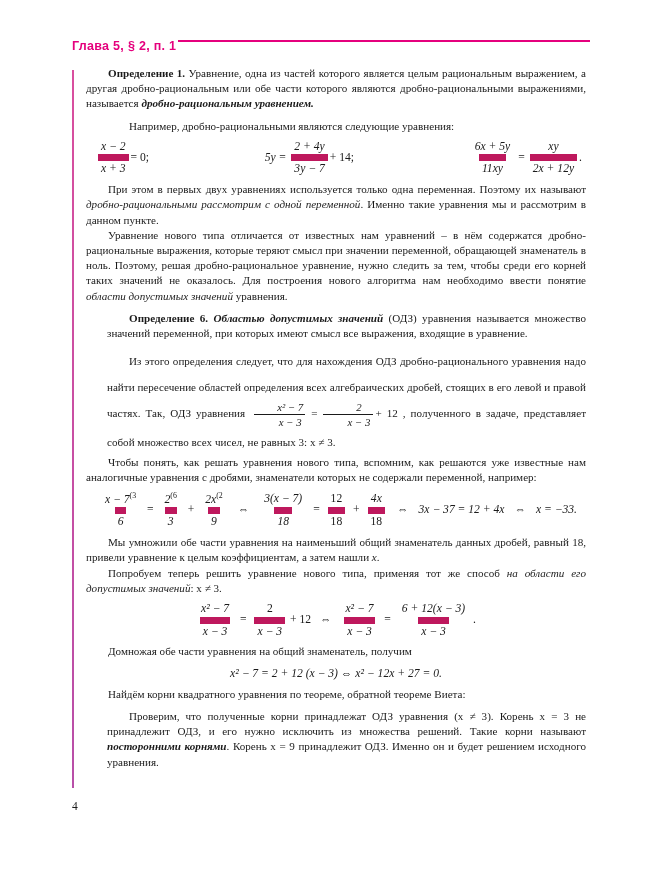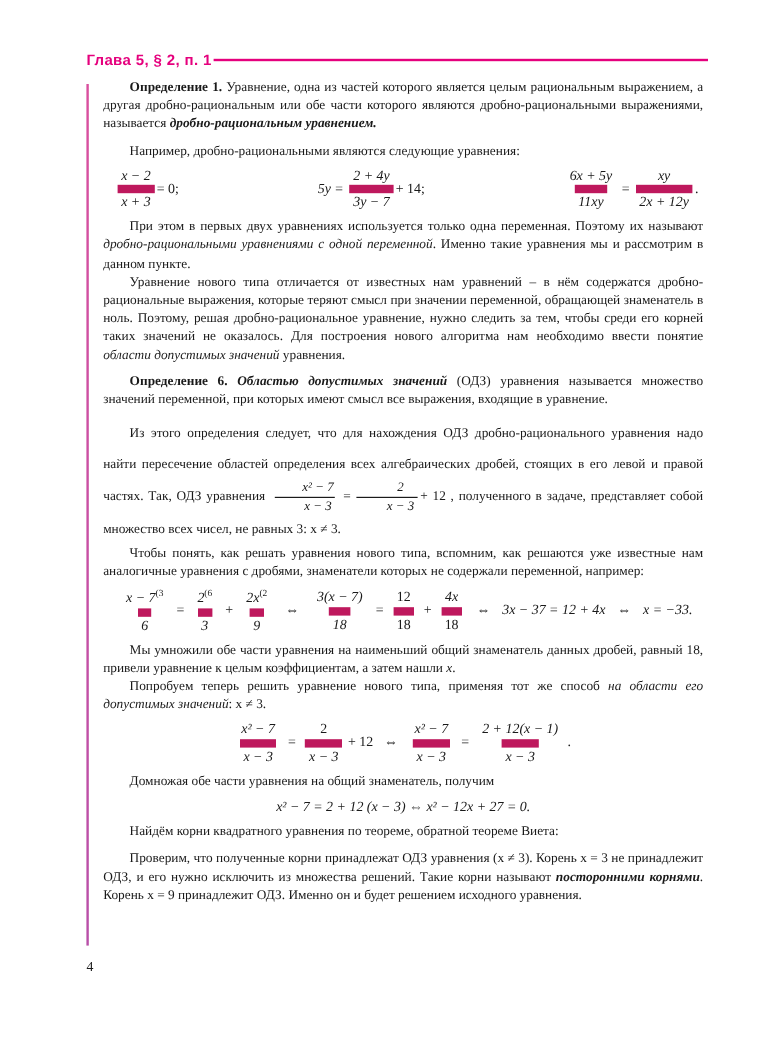"Глава 5, § 2, п." .header { align-items: center -> flex-start }
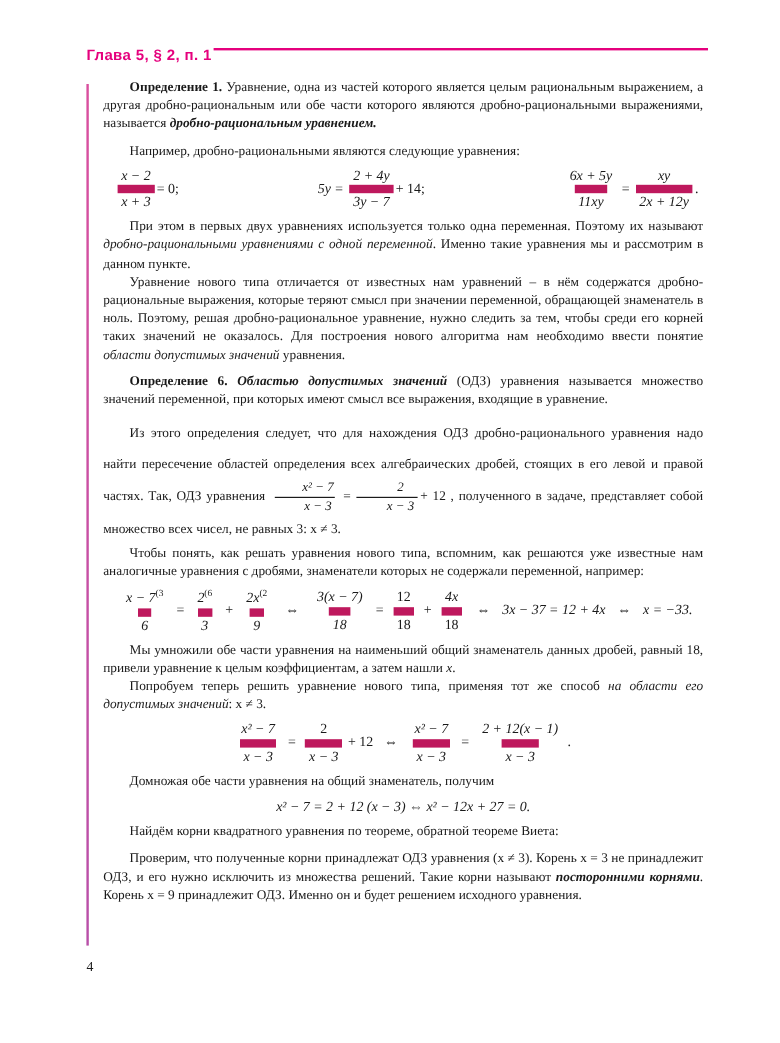"Например, дробно-рациональными являются" p.gap { margin-left: none -> 21px }
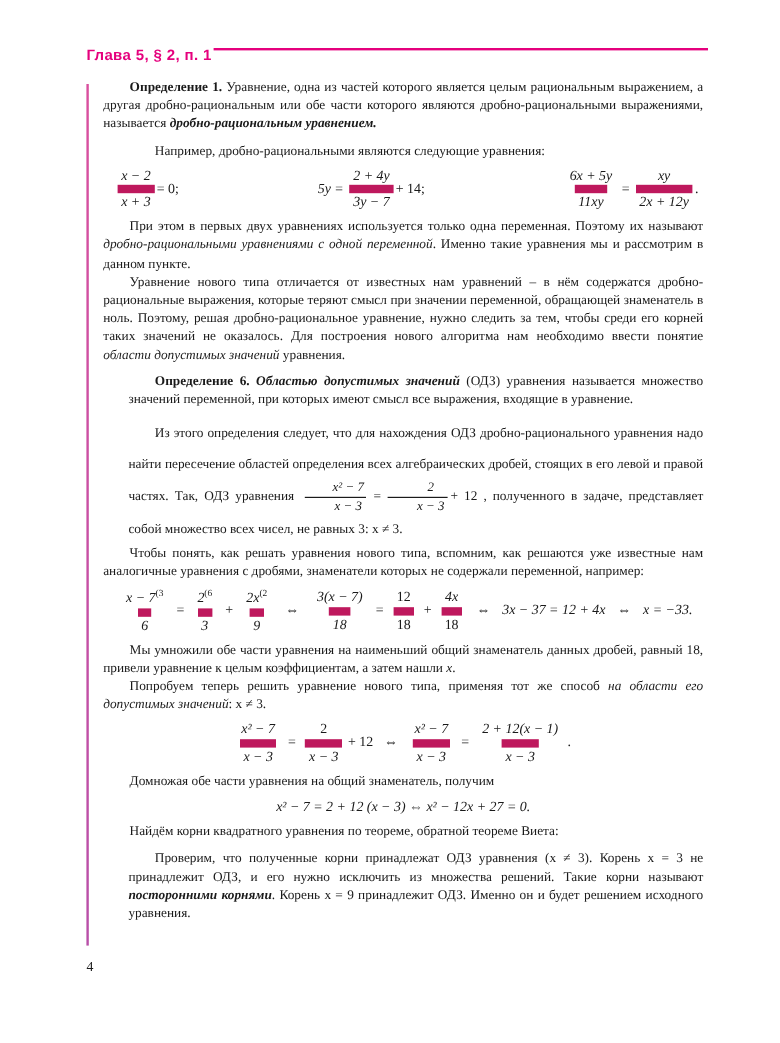"дробно-рациональными уравнениями с одной" i.term { text: уравнениями -> рассмотрим }
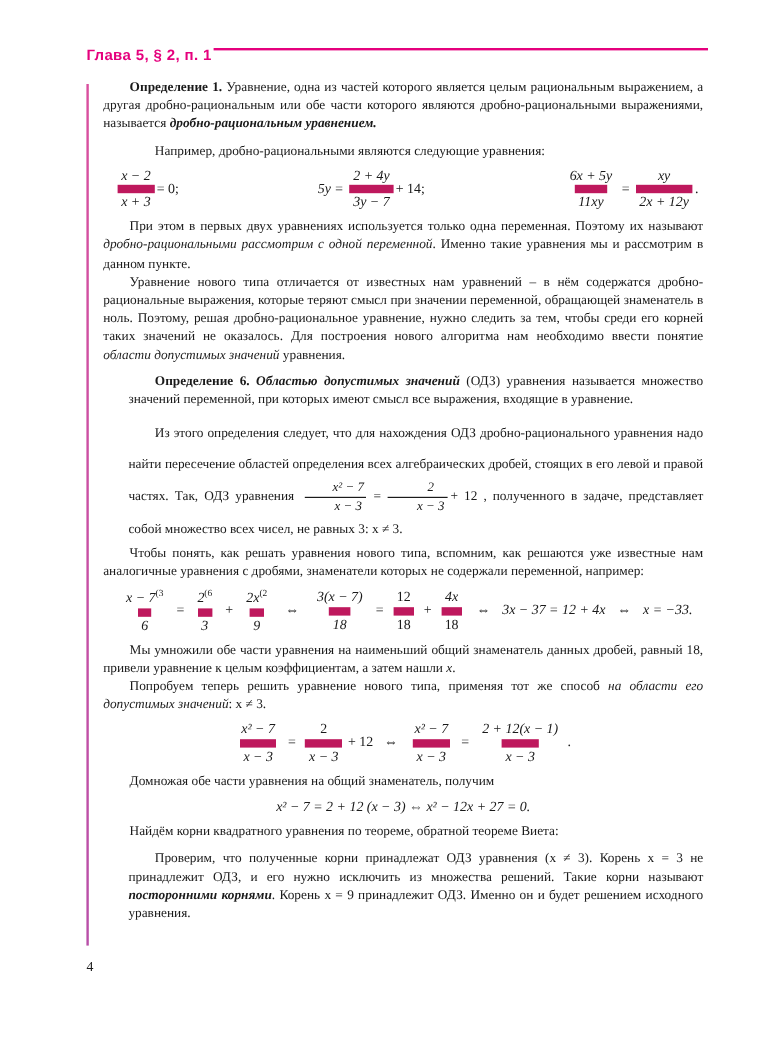"2 + 12(x − 1)" span.num { text: 2 + 12(x − 1 -> 6 + 12(x − 3 }
